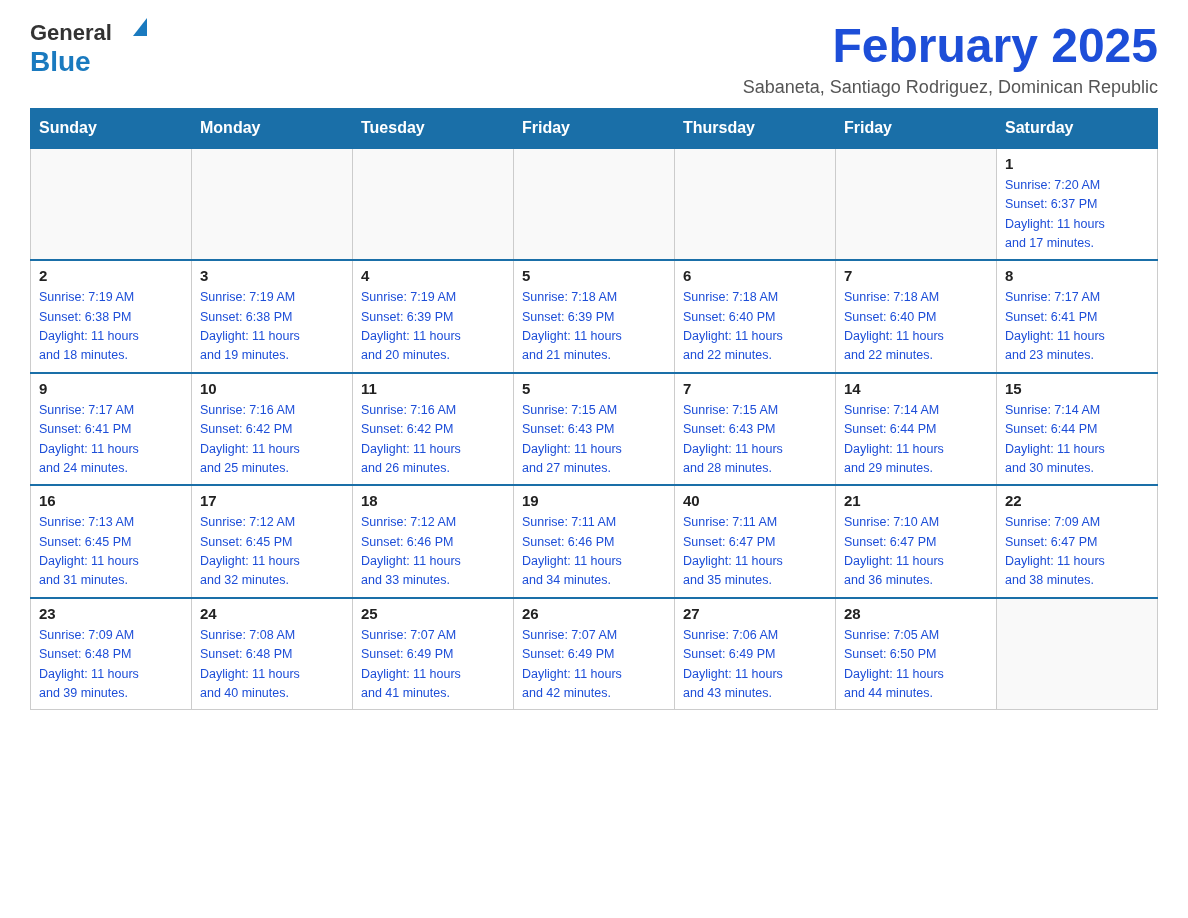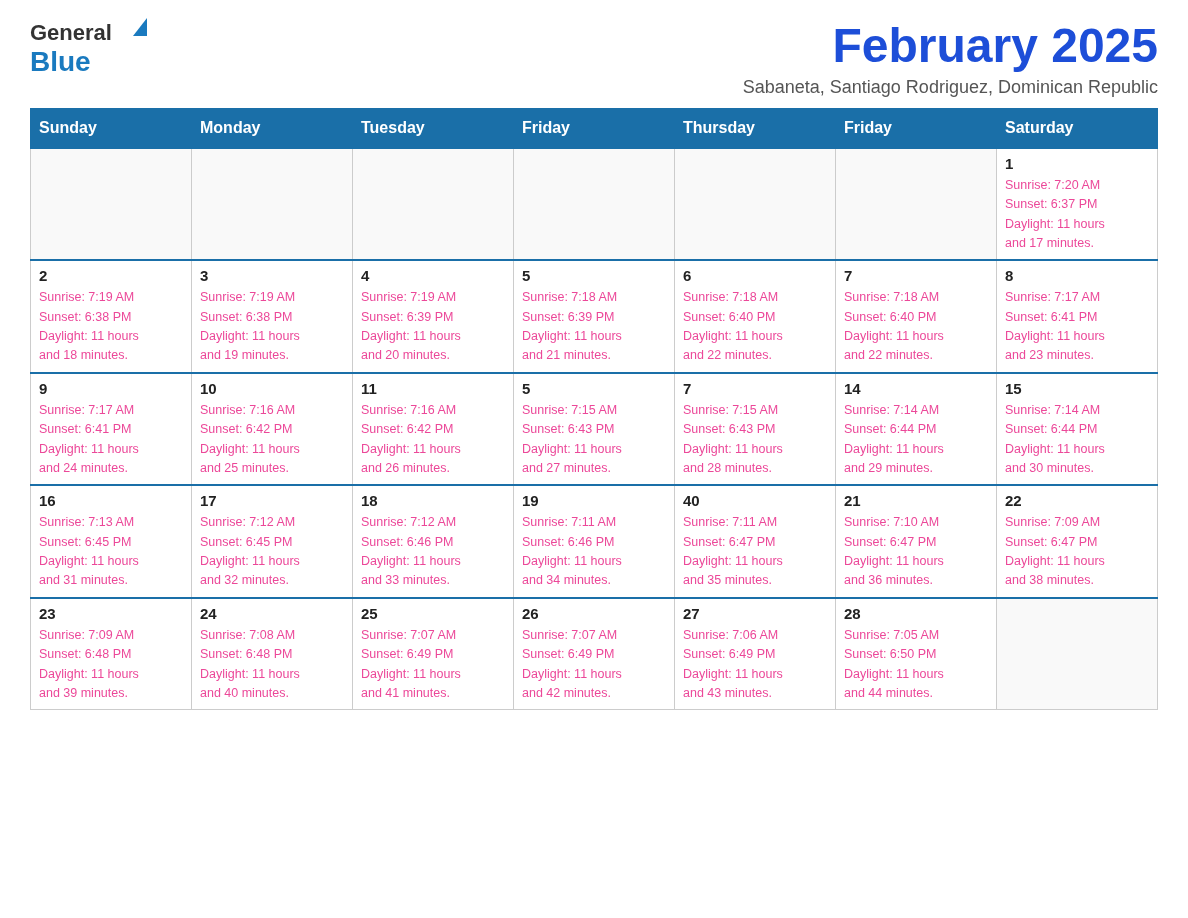"Sunrise: 7:20 AM" .day-info { color: #ec4899 -> #1d4ed8 }
